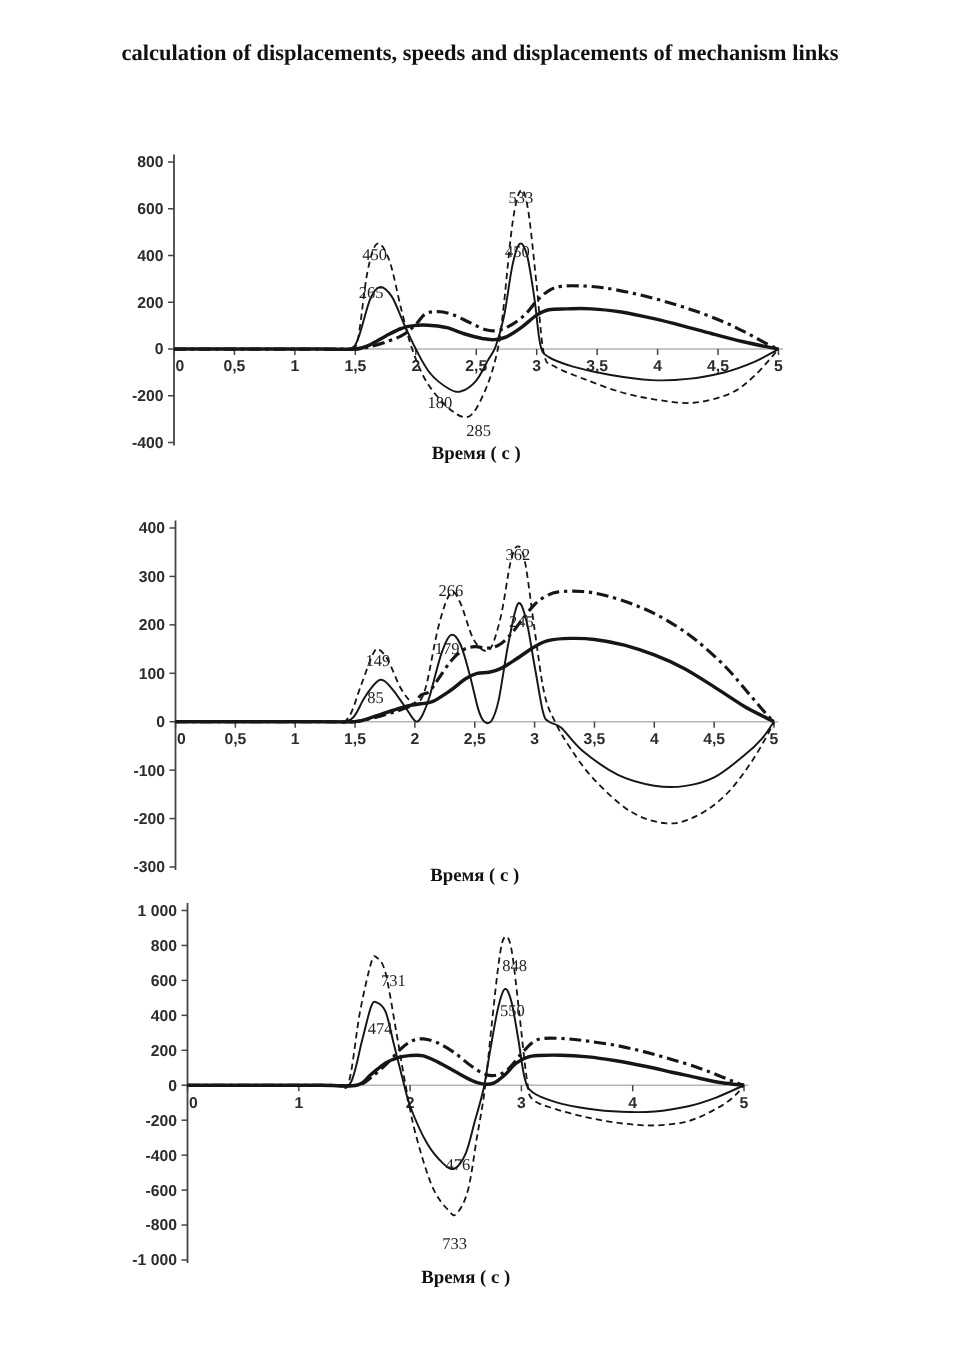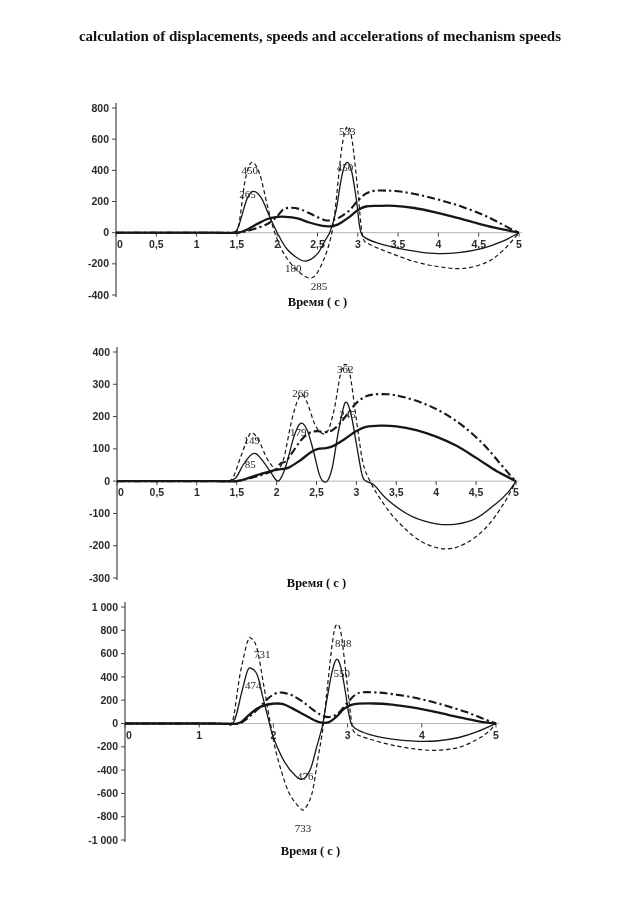"calculation of displacements, speeds and" h1.doc-title { text: accelerations of mechanism speeds -> displacements of mechanism links }
